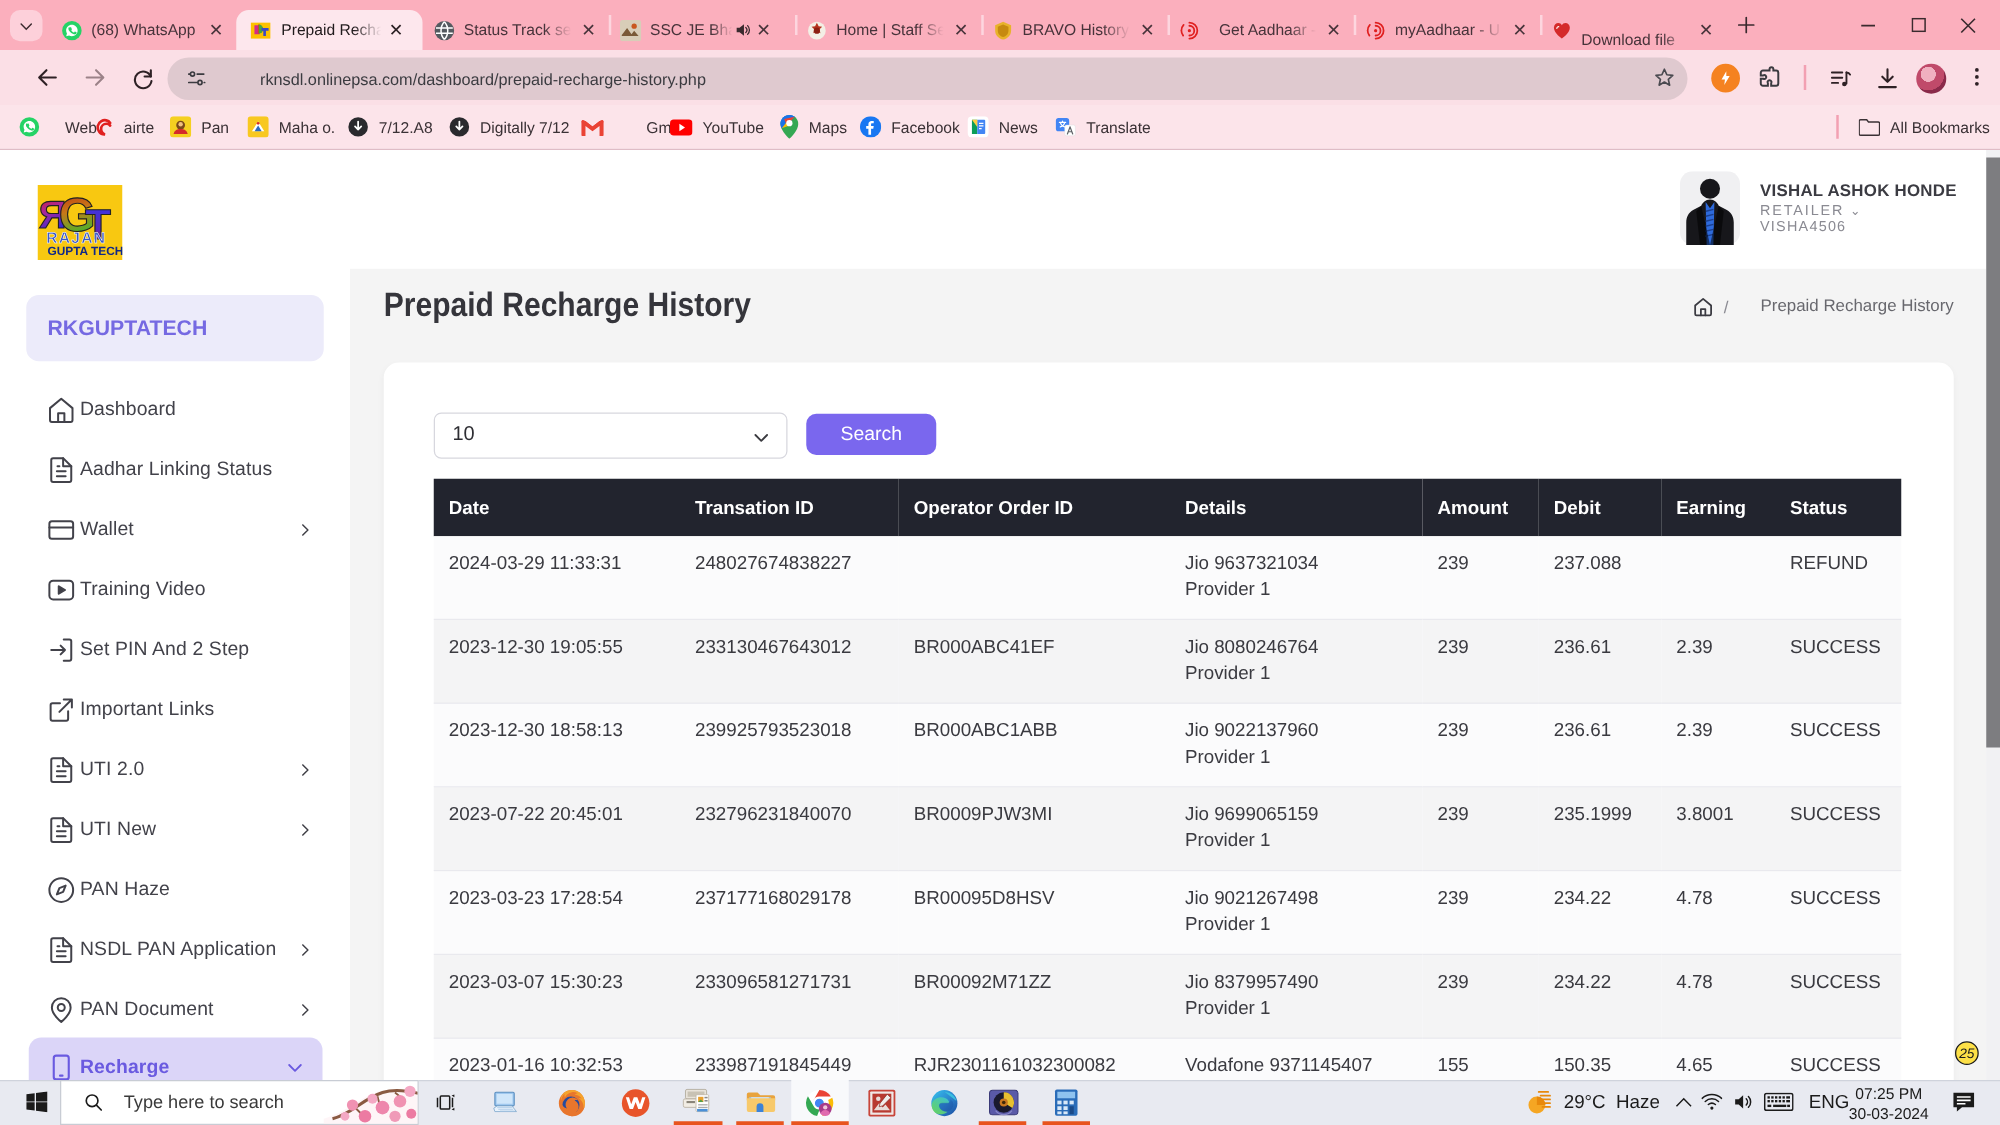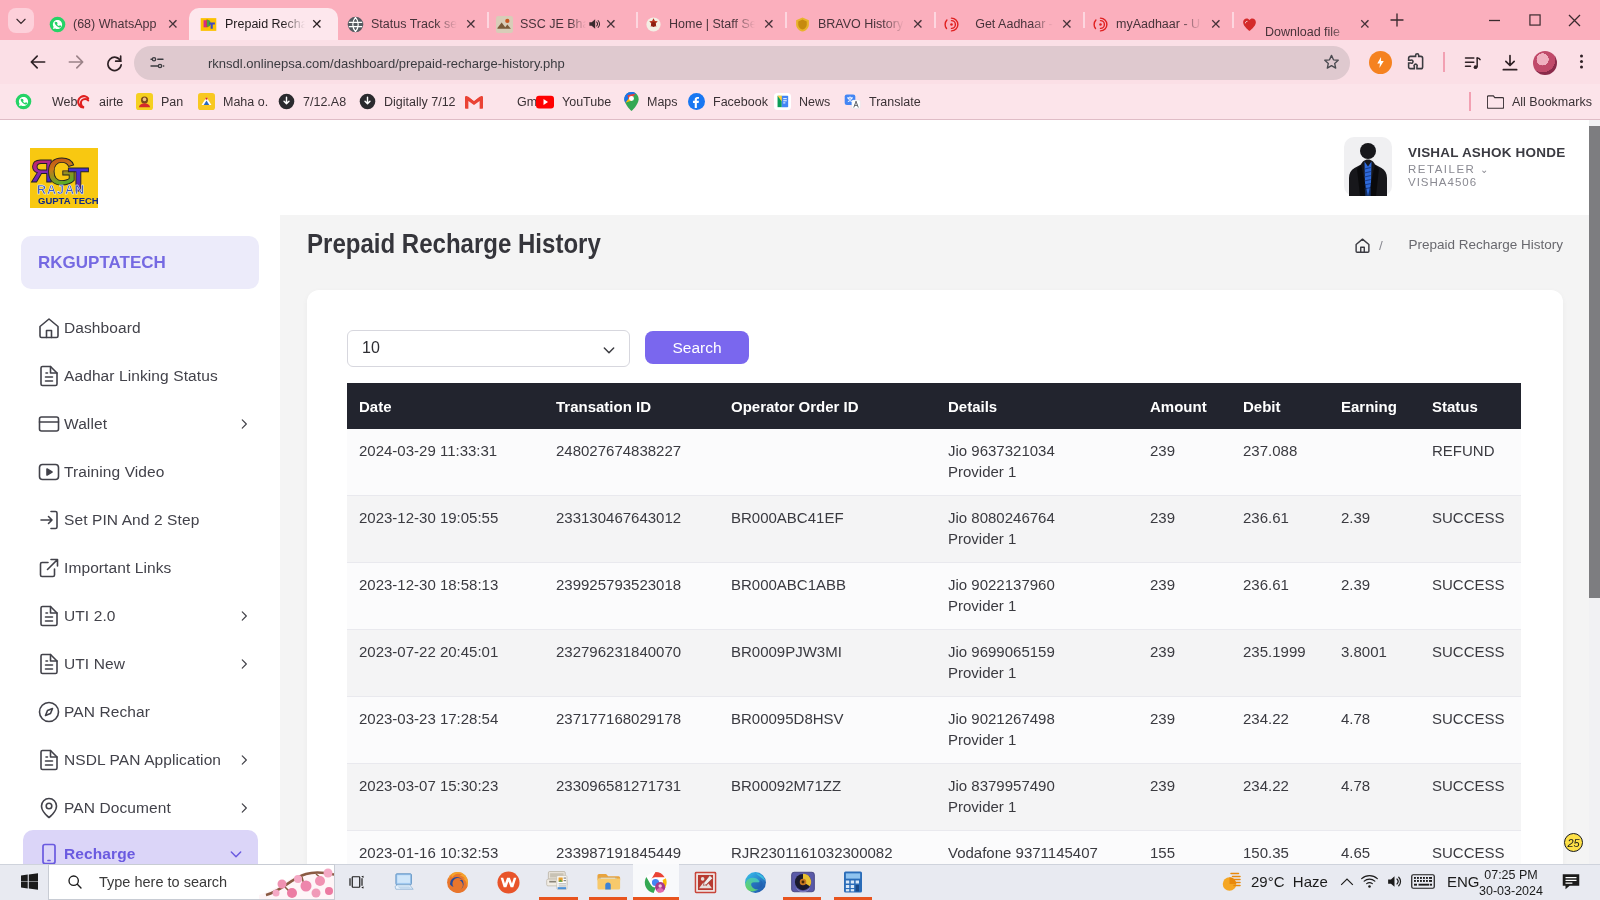"PAN Rechar" span.lbl { text: Rechar -> Haze }
